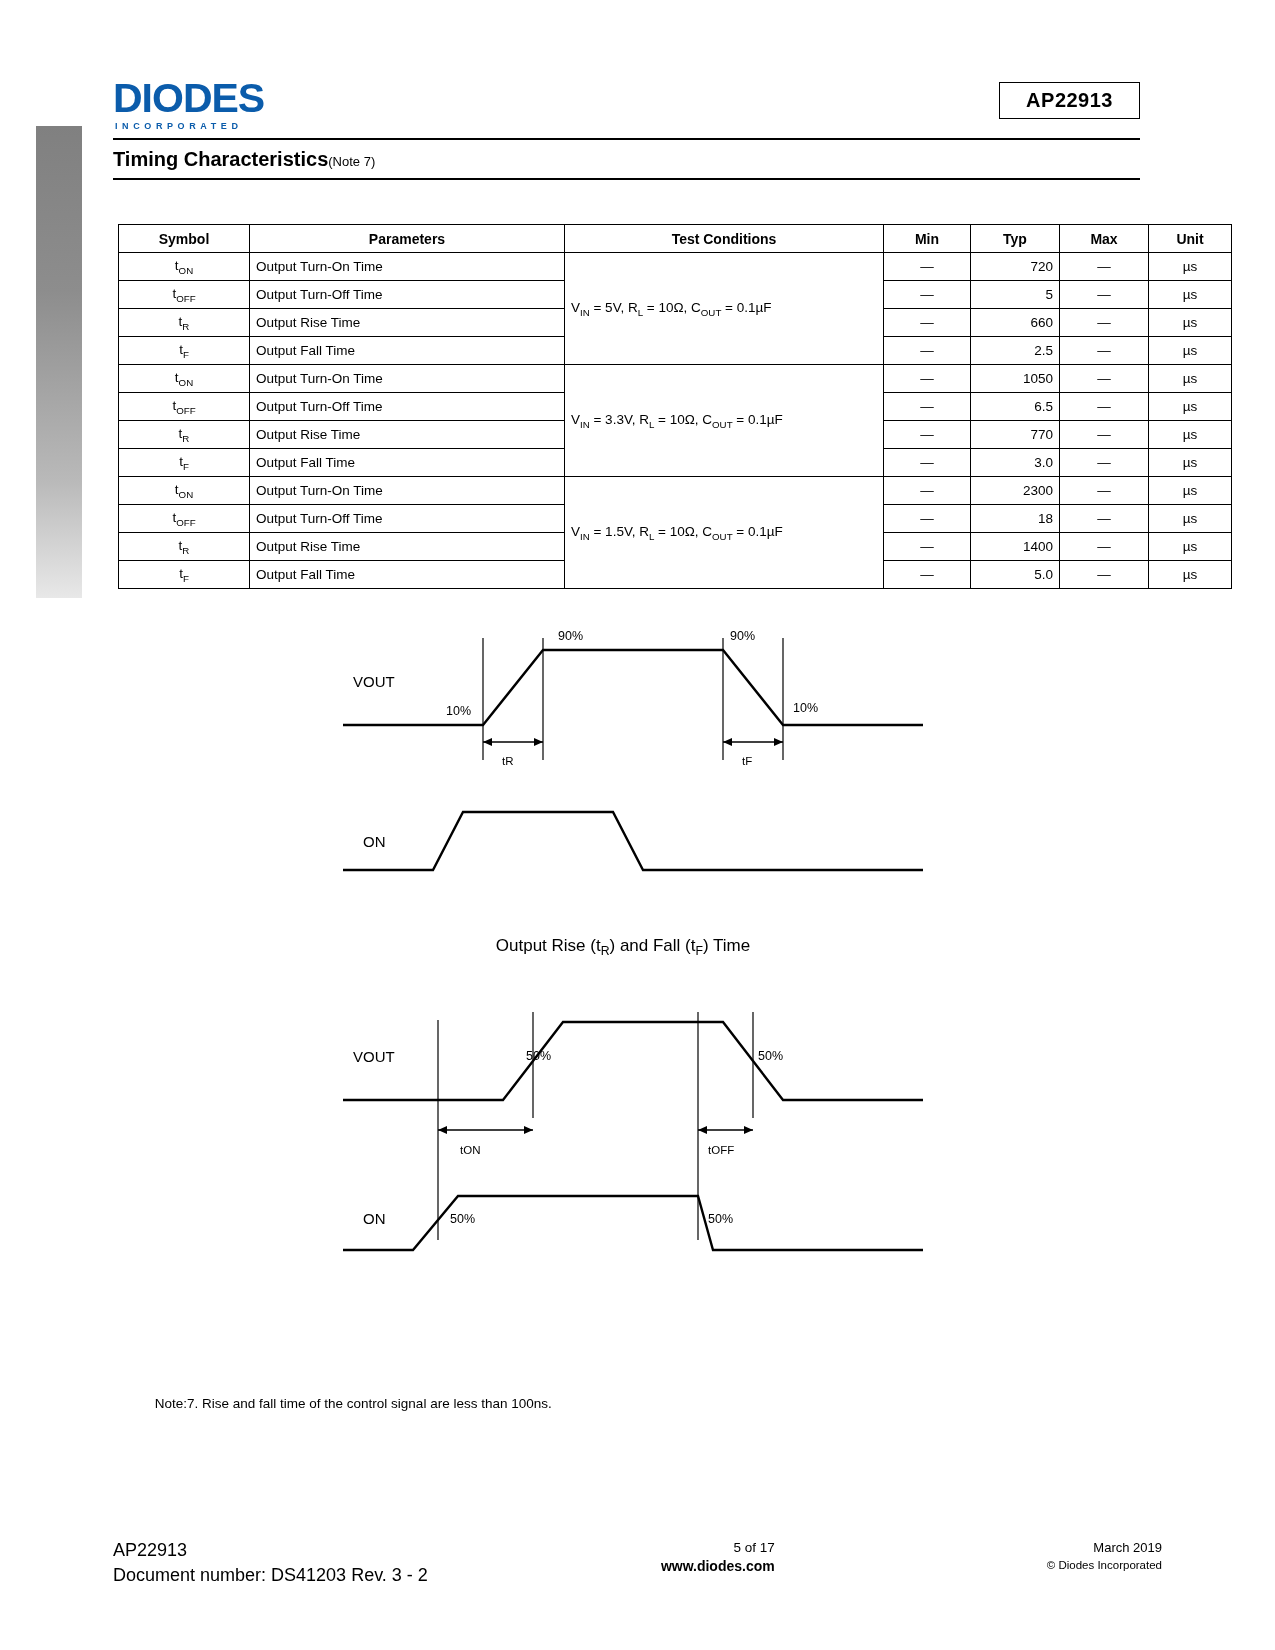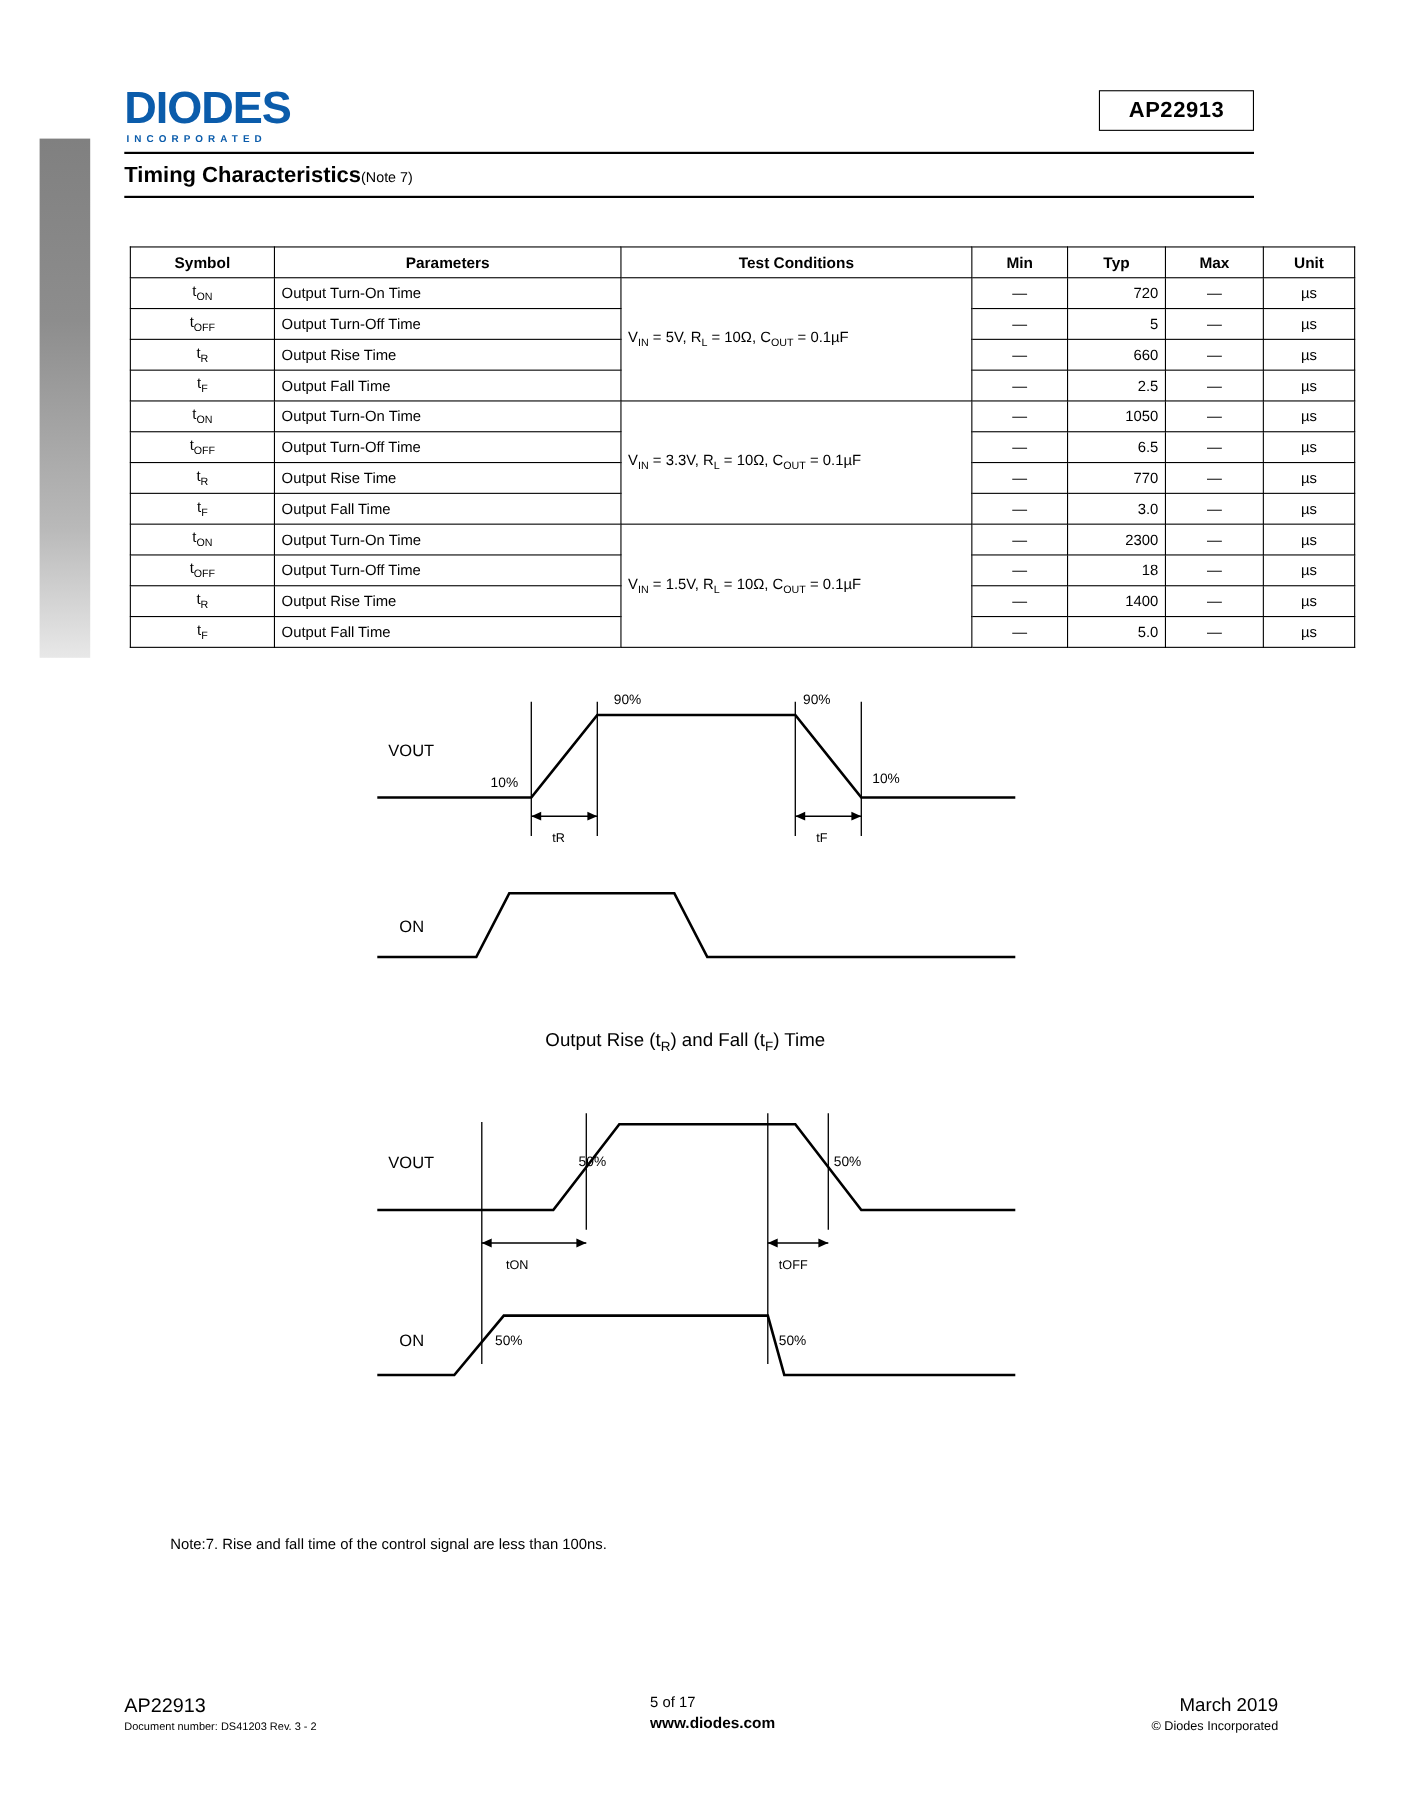"5 of 17" .footer-center { text-align: left -> right }
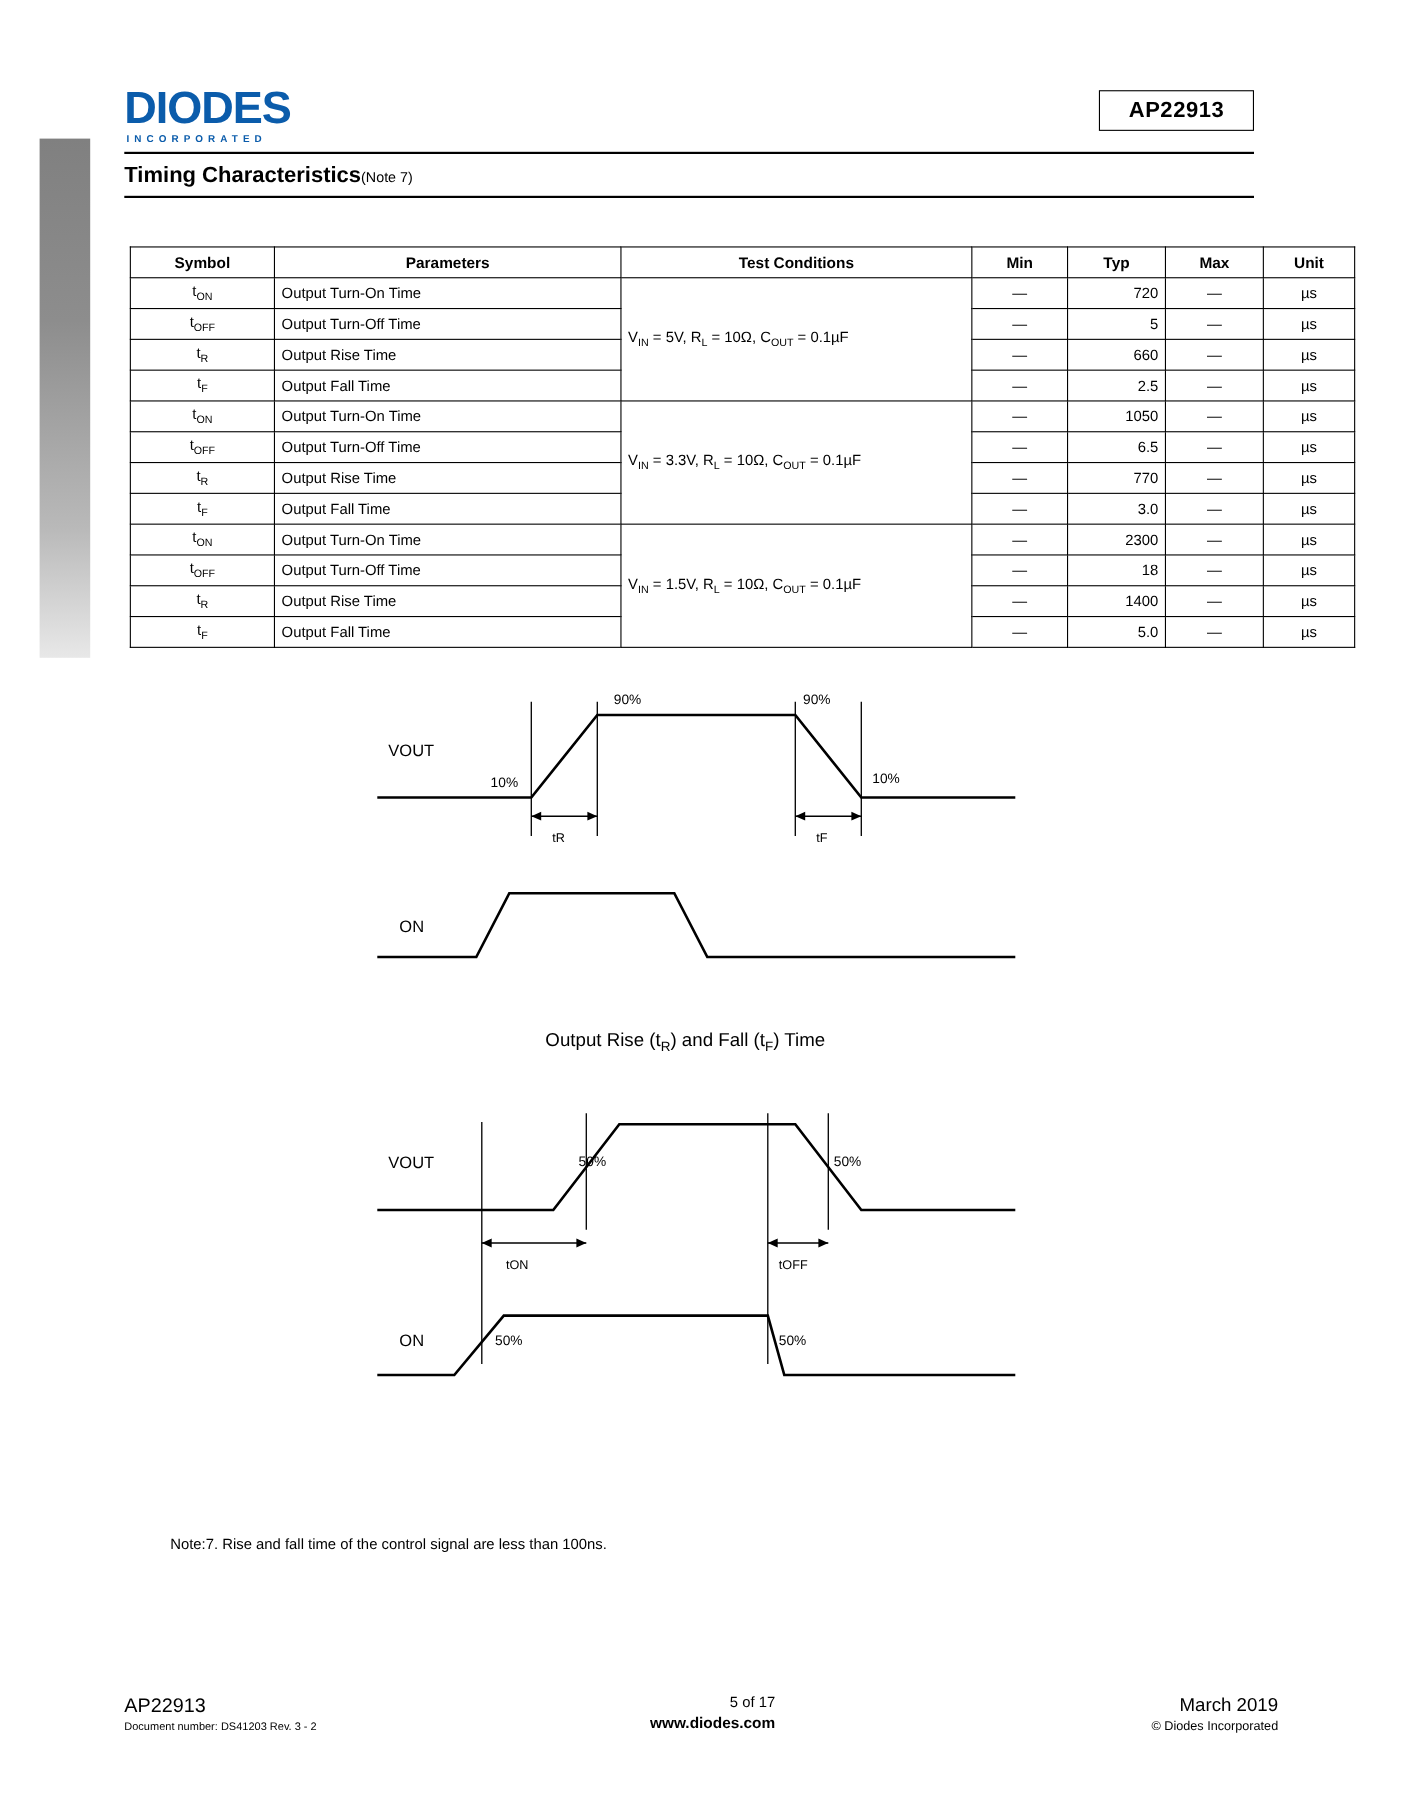"March 2019" .footer-right .date { font-size: 17px -> 13px }
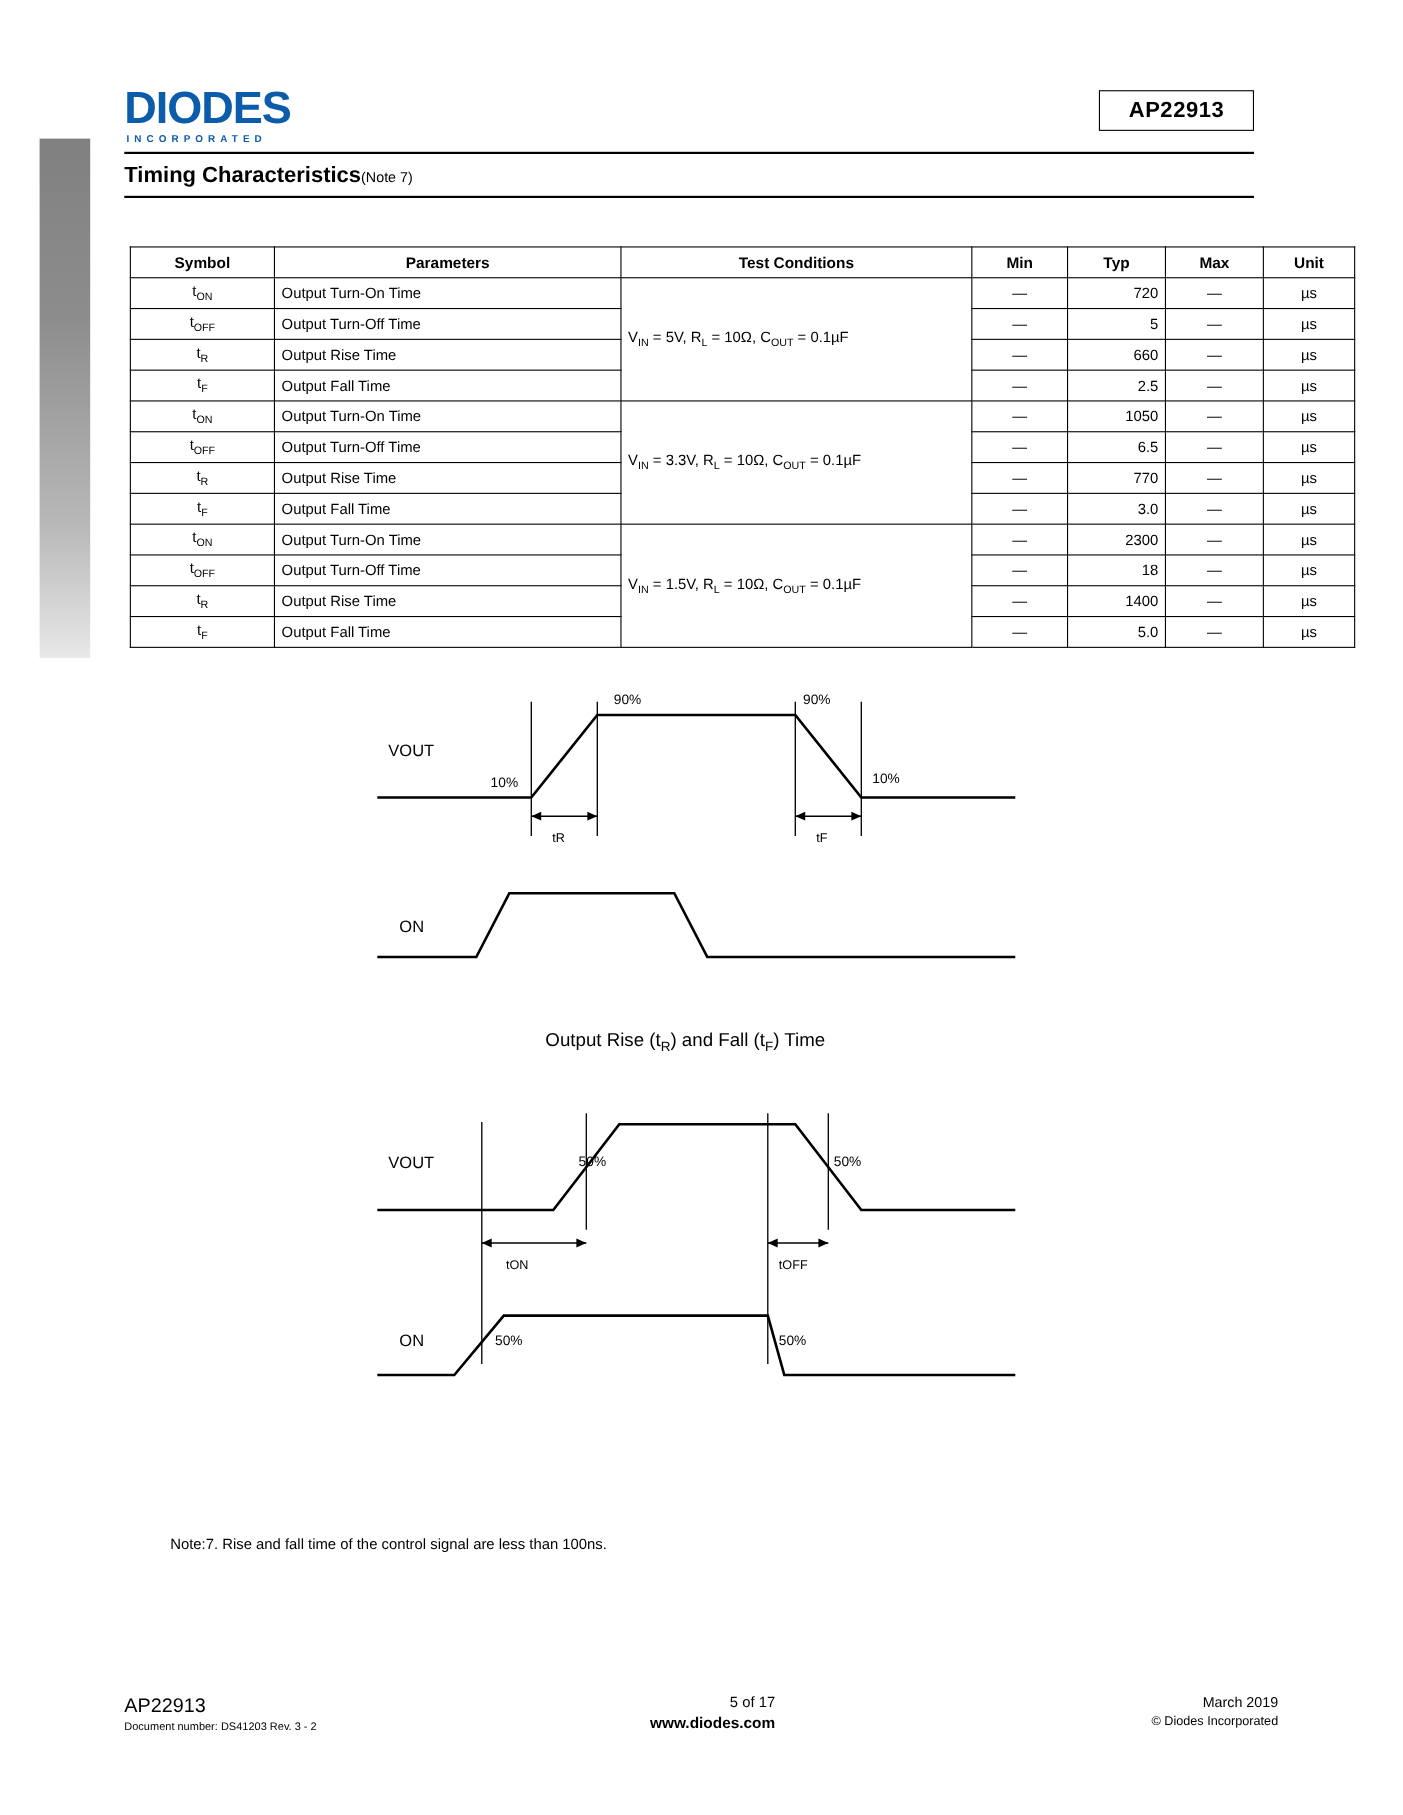"Document number: DS41203 Rev. 3" .footer-left .doc { font-size: 10px -> 18px }
